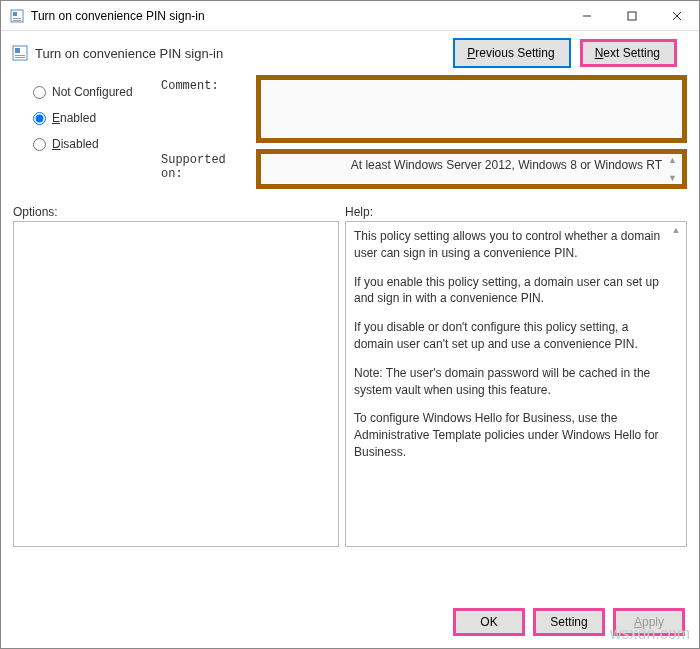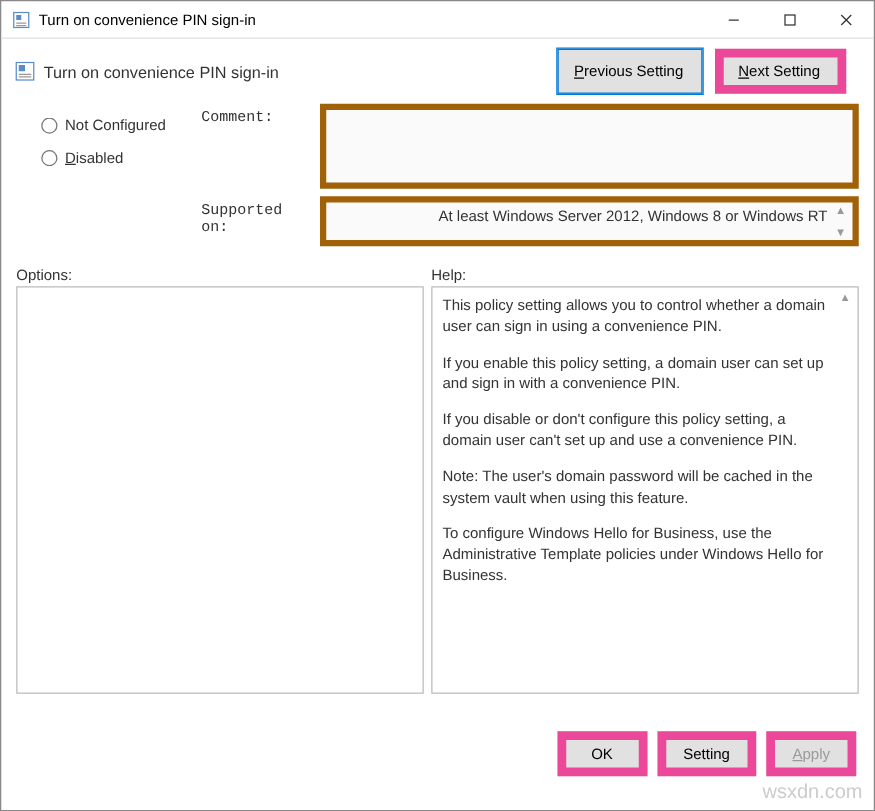"Next Setting" .btn { border: 7px solid #ec4899 -> 3px solid #ec4899 }
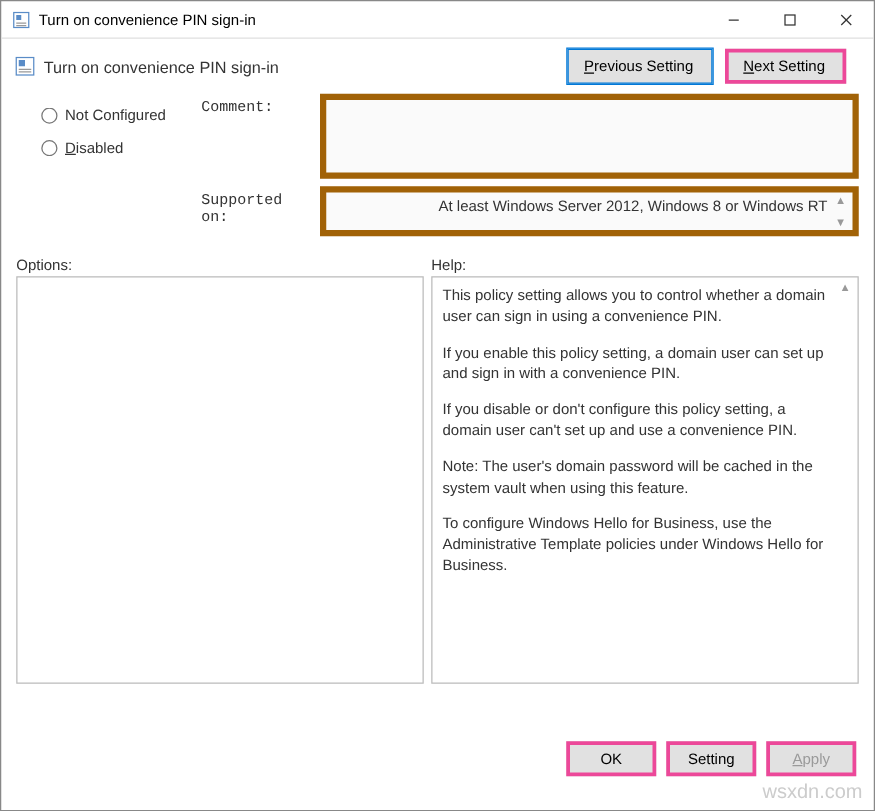"Enabled" label.radio-item { html: none -> <label> <input> <span><span>E</span><span>nabled</span></span> </label> }
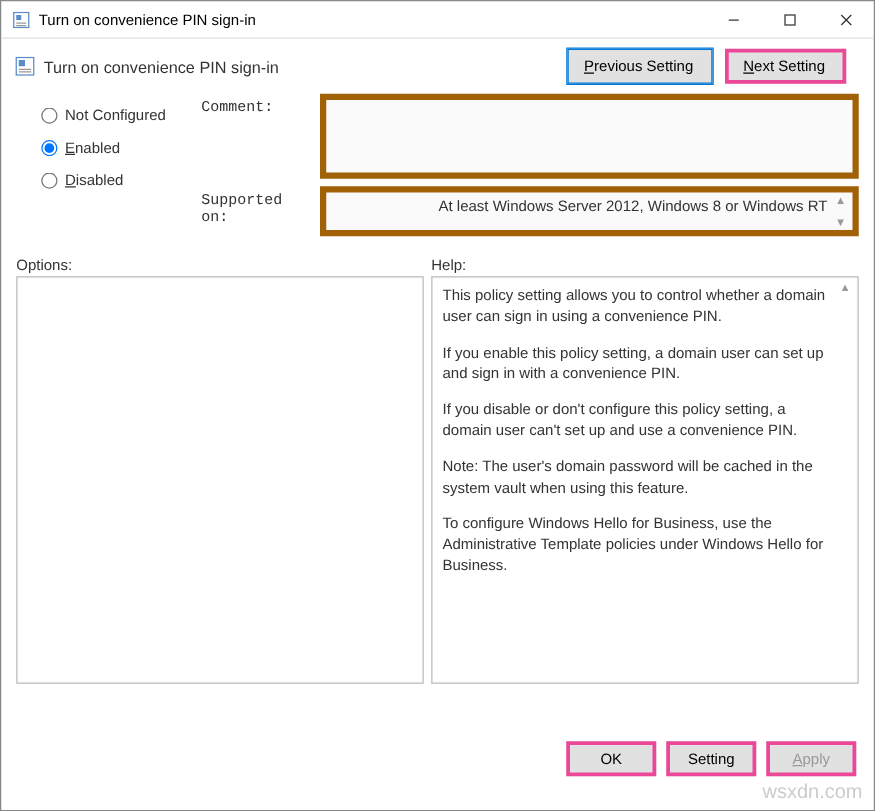"OK" .footer { padding: 8px 14px 27px -> 8px 14px 12px }
